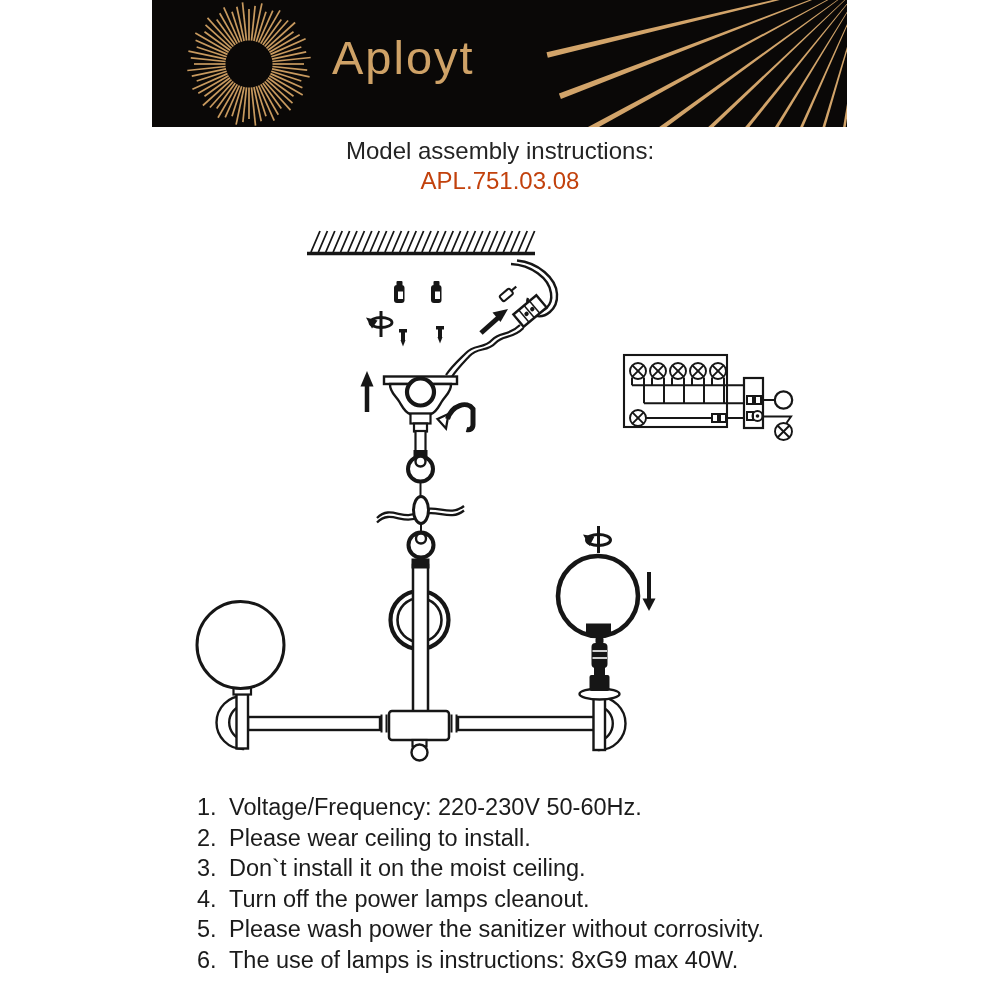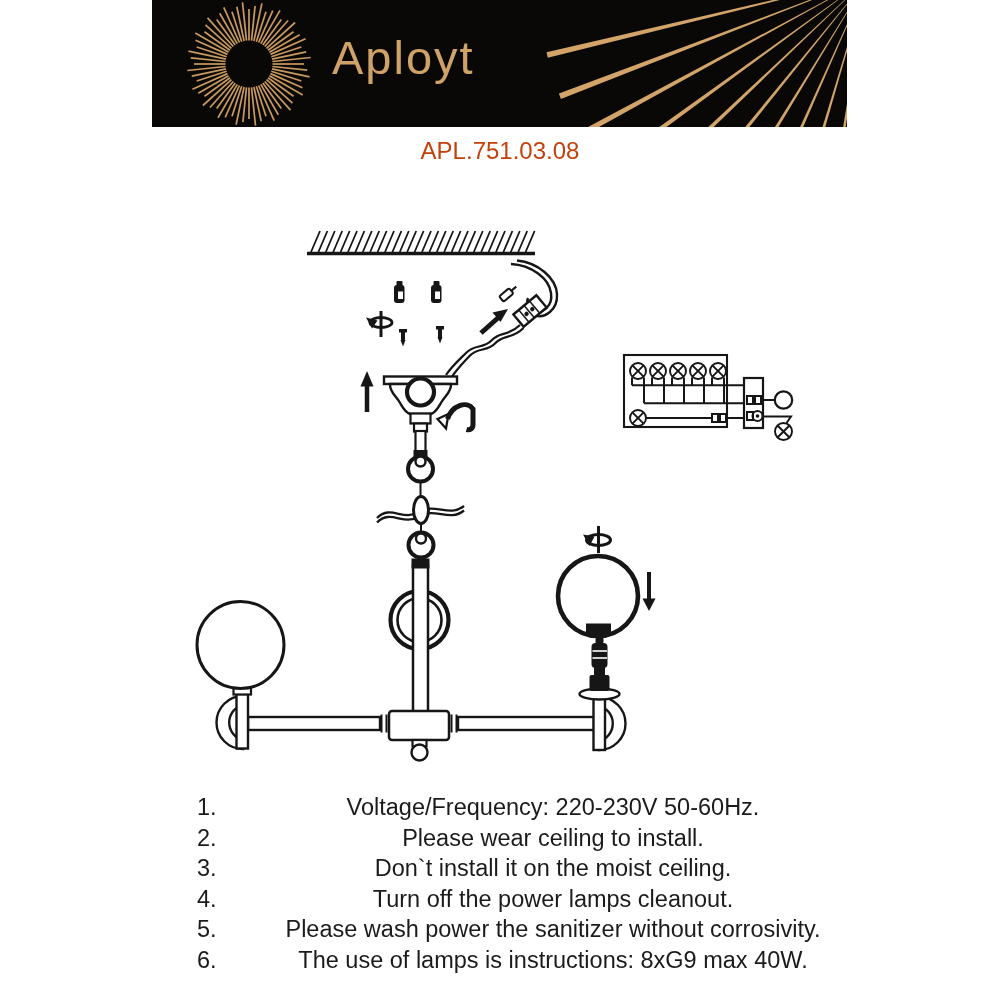"Model assembly instructions:" div.title-line { html: none -> <div>Model assembly instructions:</div> }
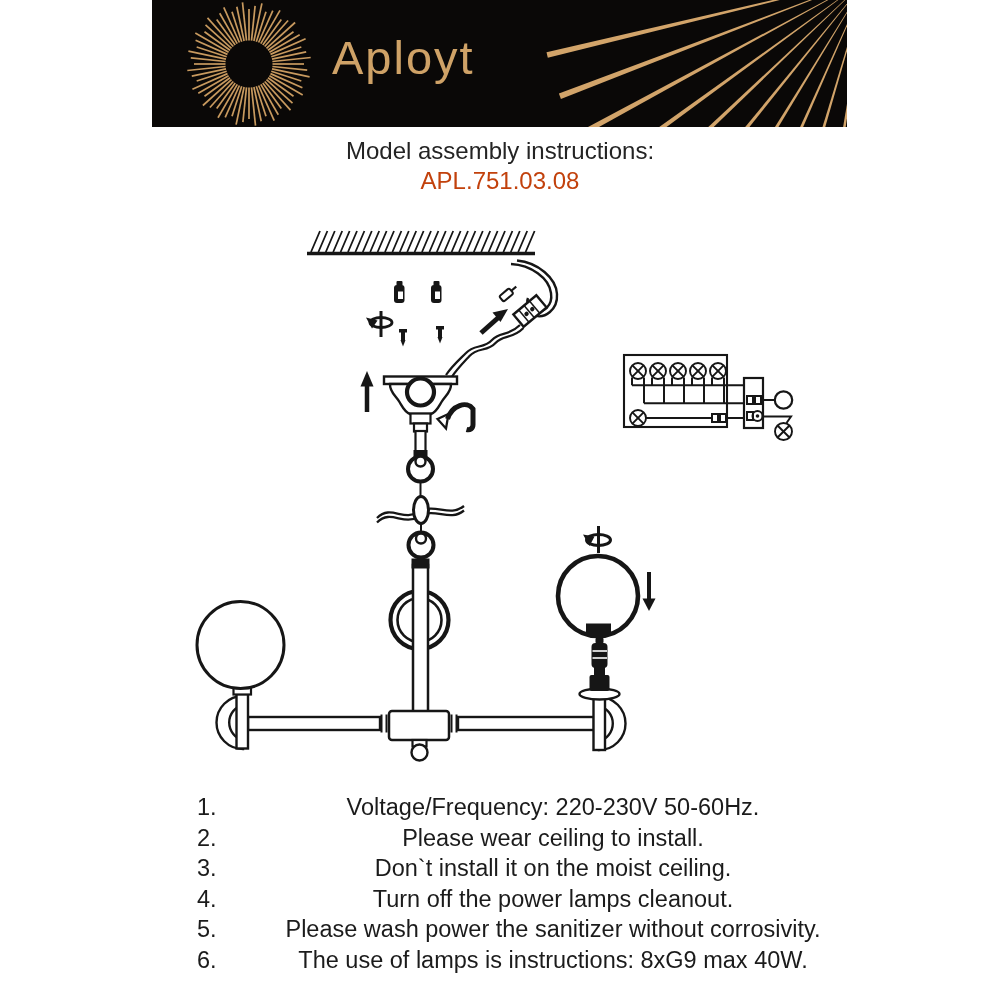"Voltage/Frequency: 220-230V 50-60Hz." .instr-text { text-align: center -> none }
